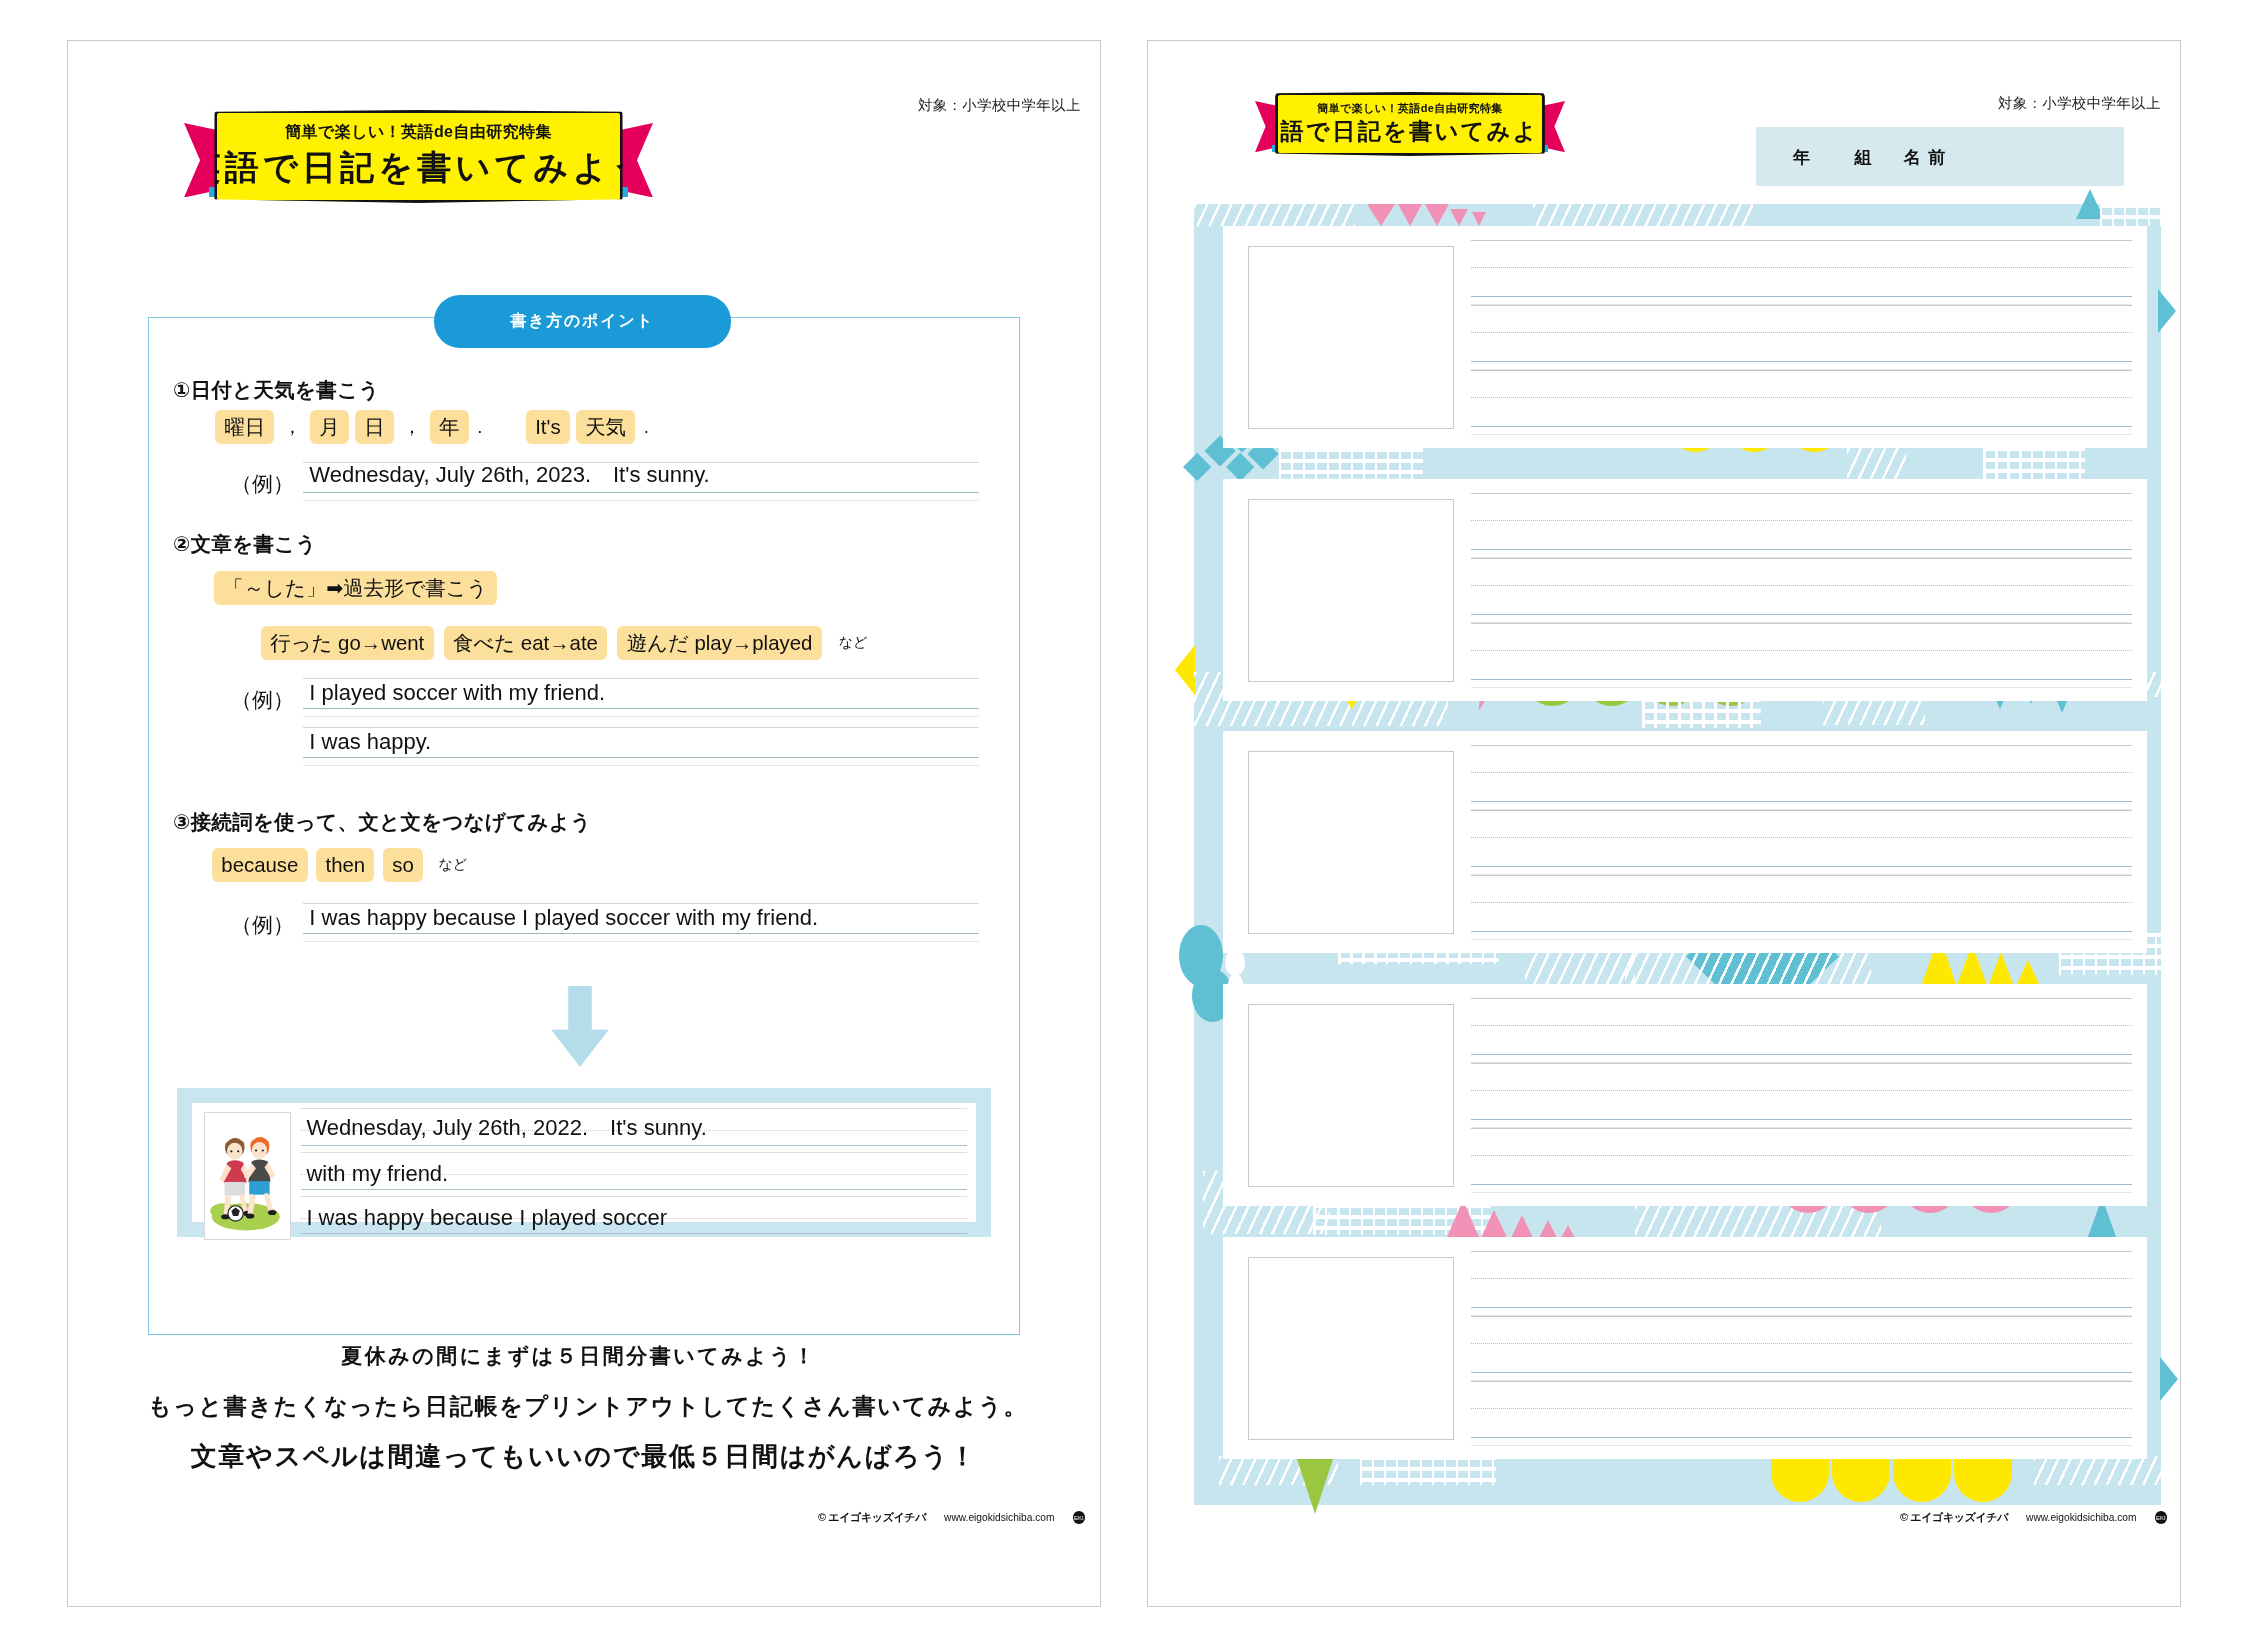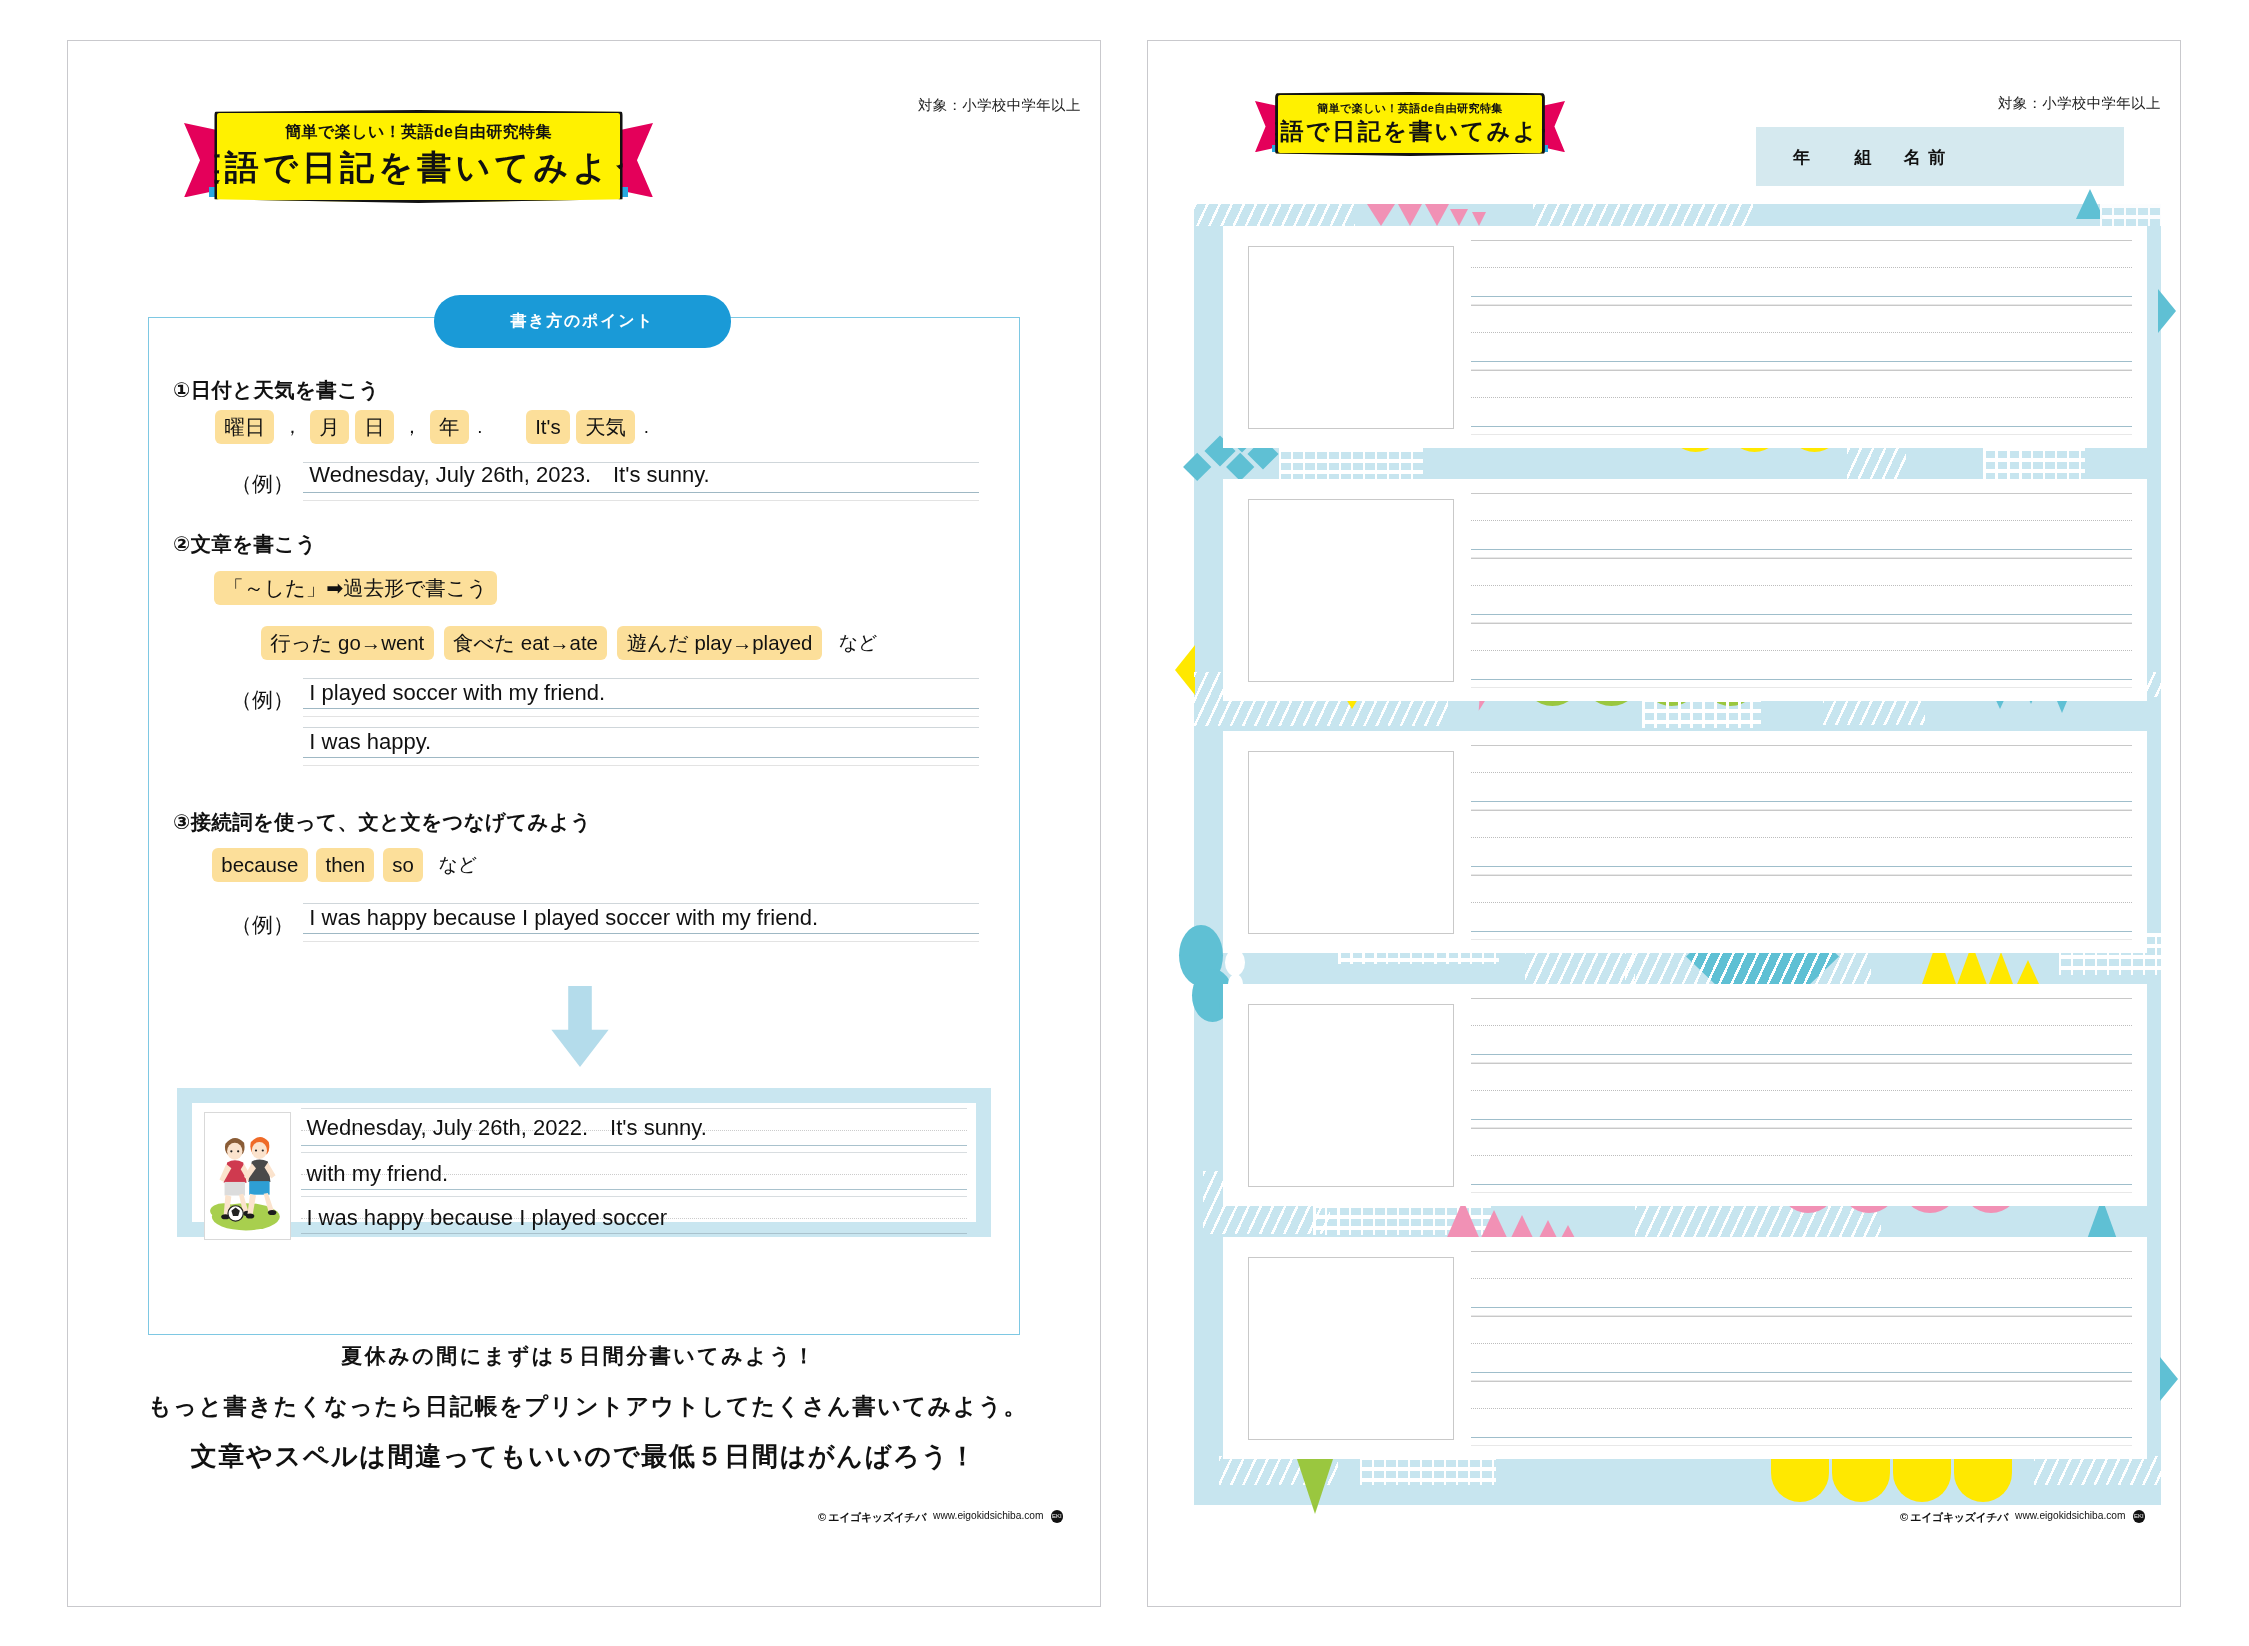"など" .nado { font-size: 19px -> 14px }
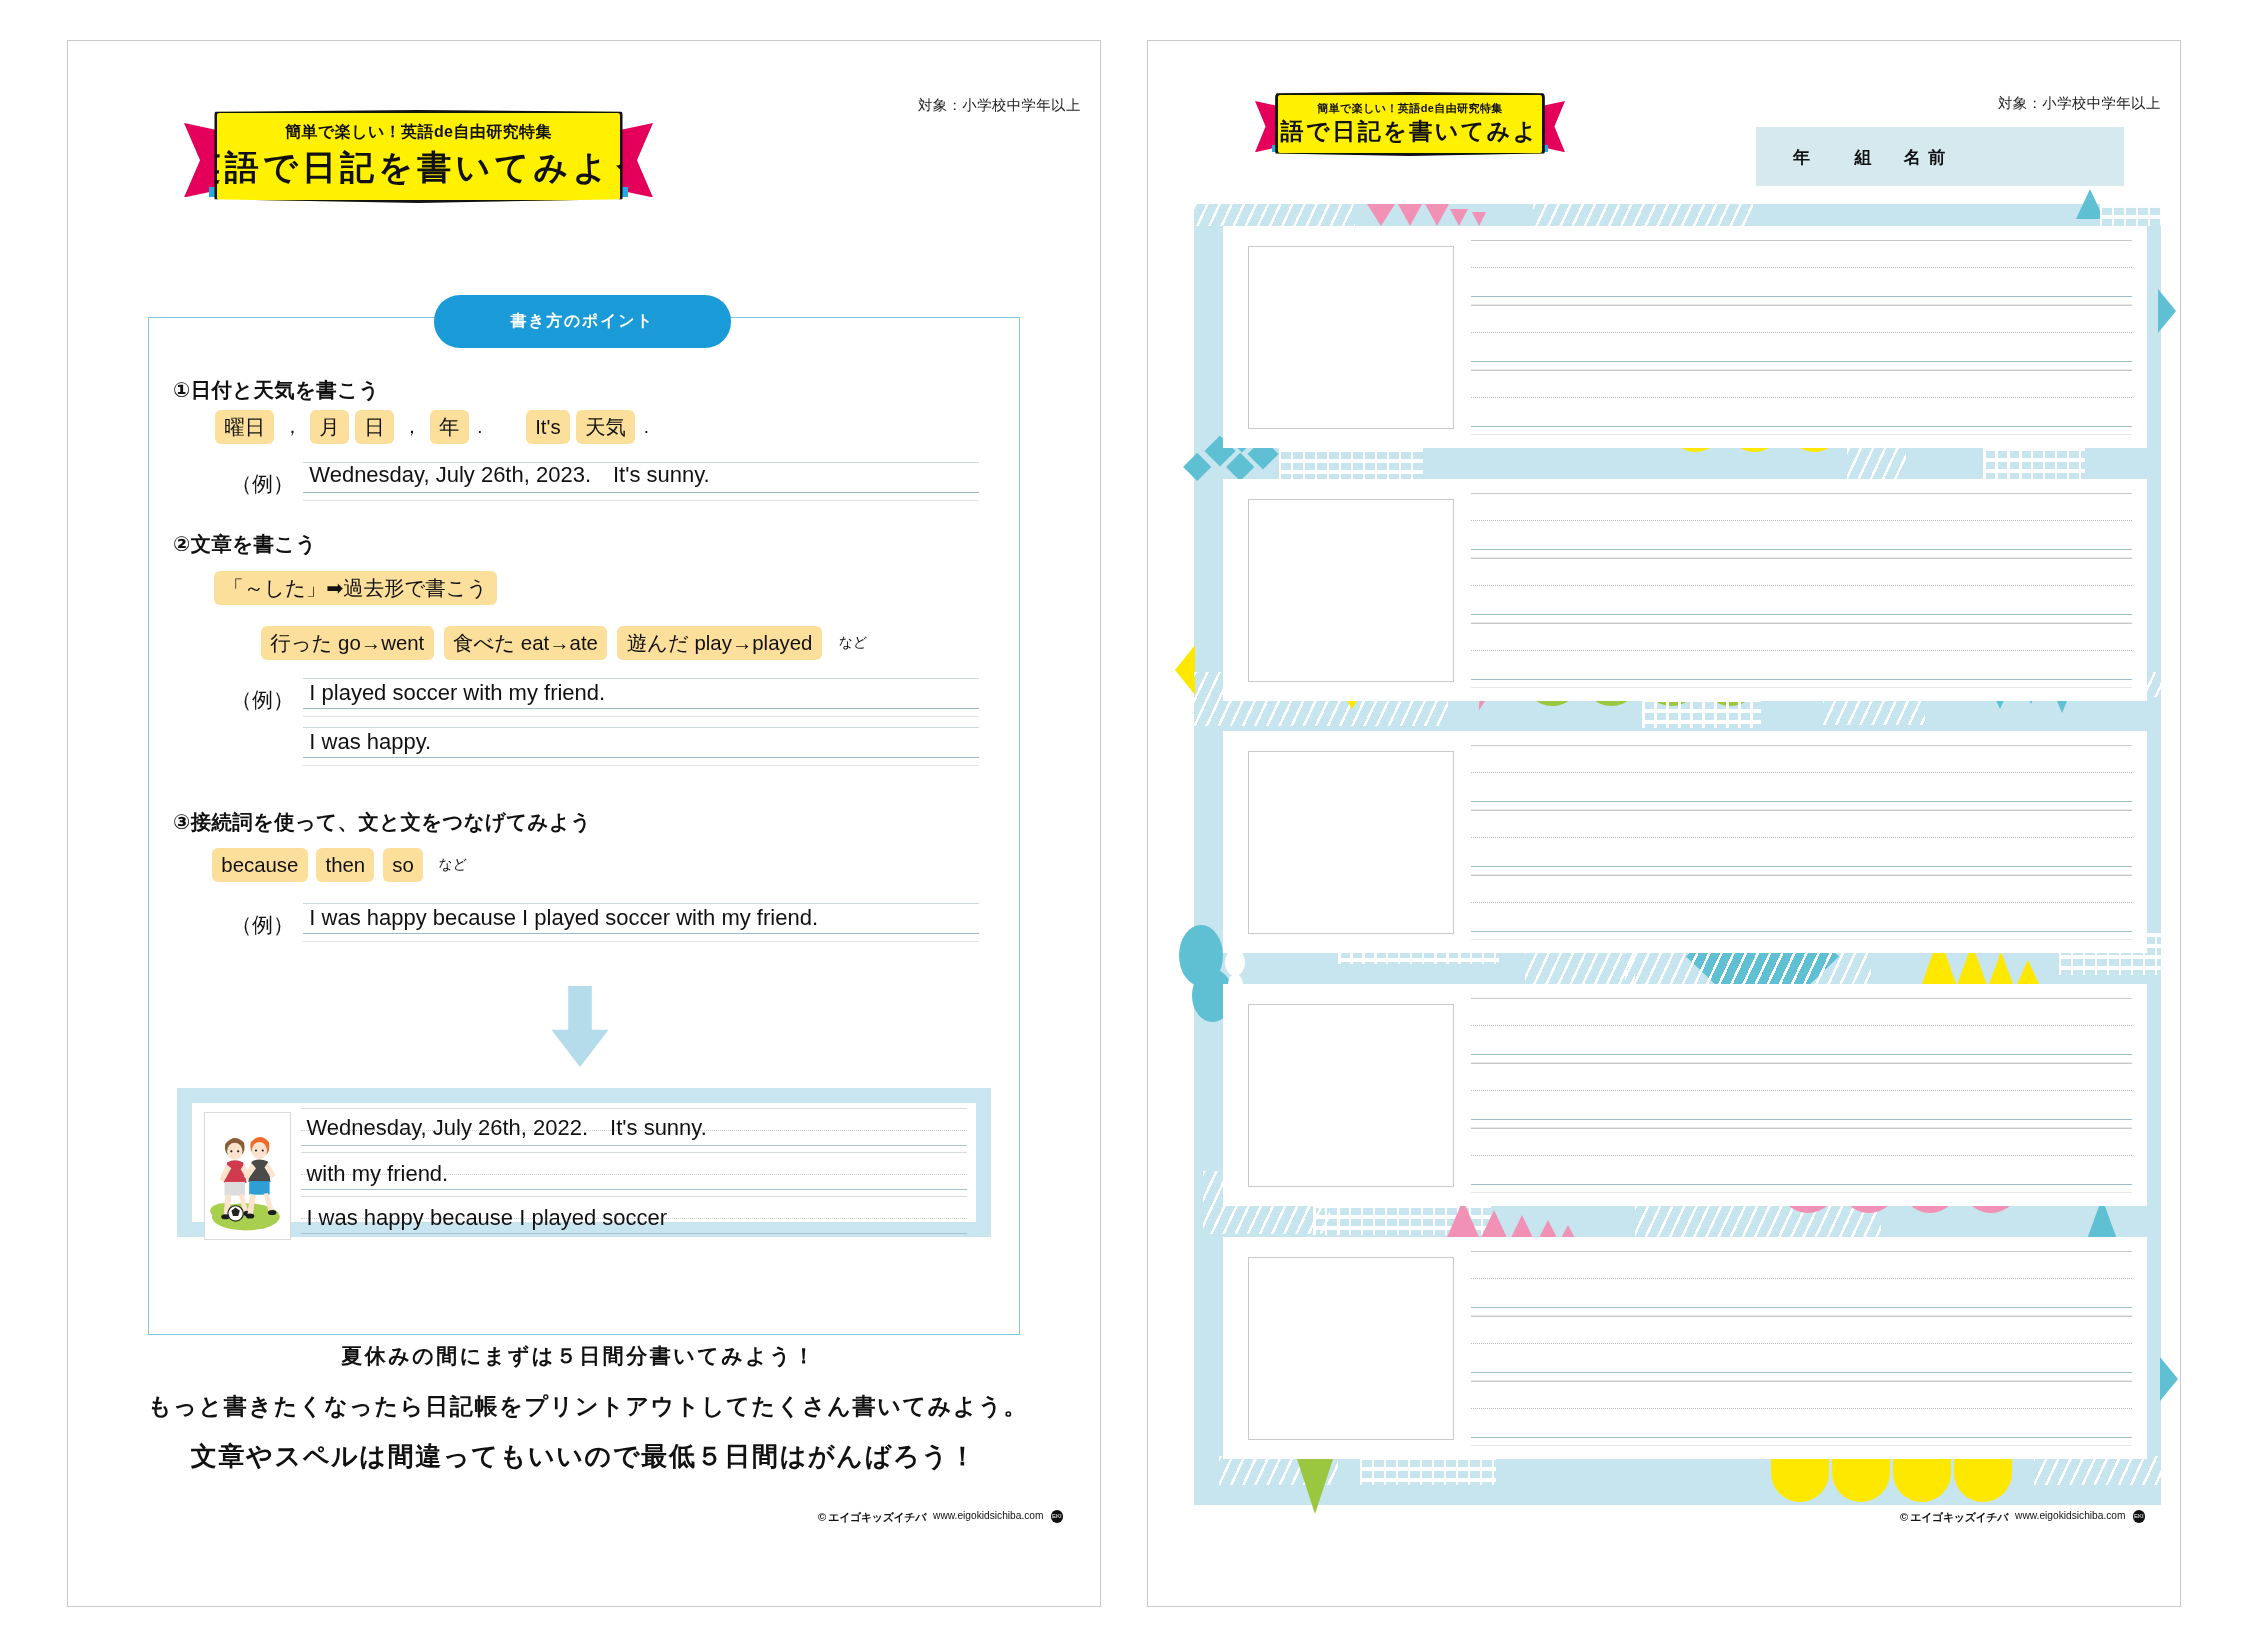"© エイゴキッズイチバ" .credit { align-items: flex-start -> center; gap: 7px -> 18px }
